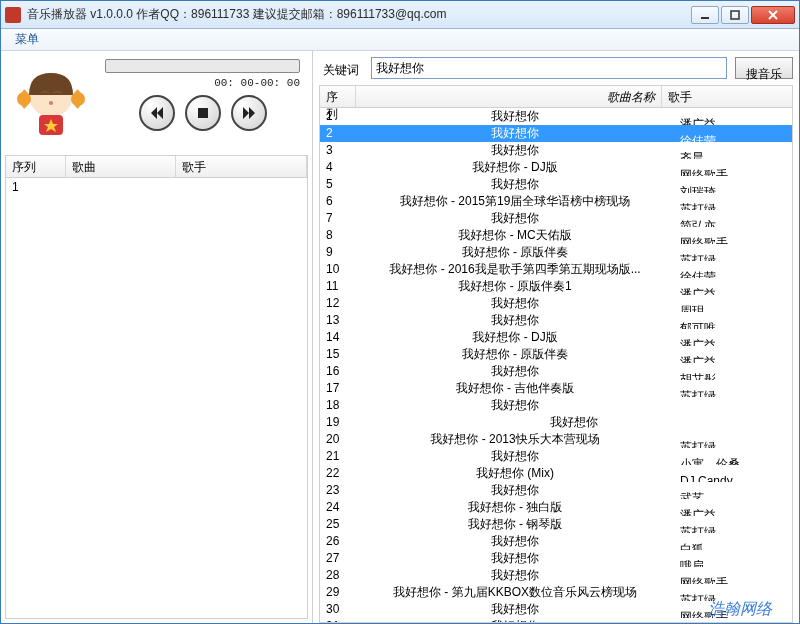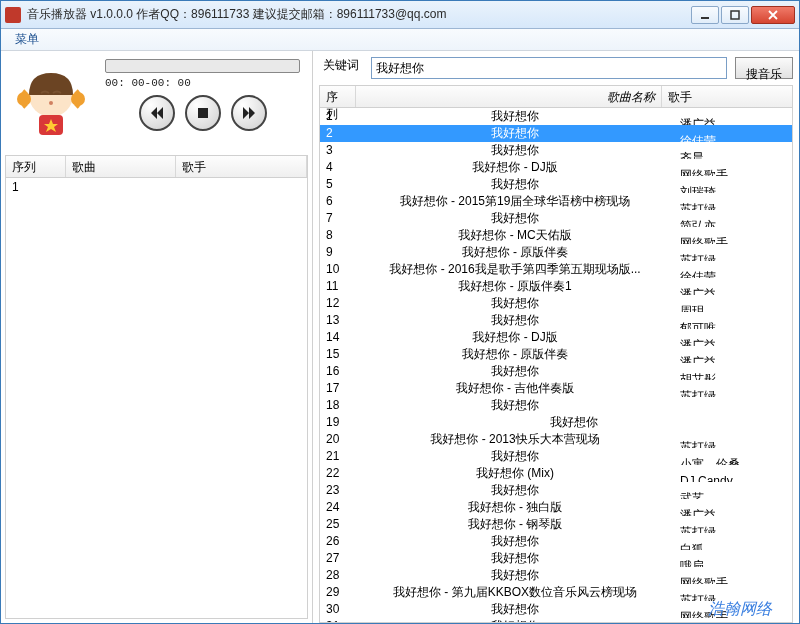"关键词" .searchrow { align-items: flex-start -> flex-end }
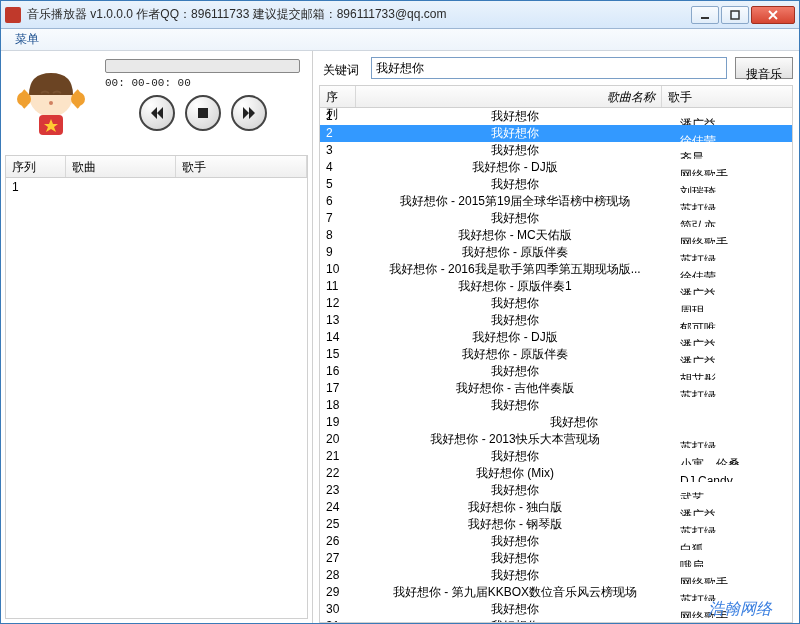"00: 00-00: 00" .time { text-align: none -> right }
